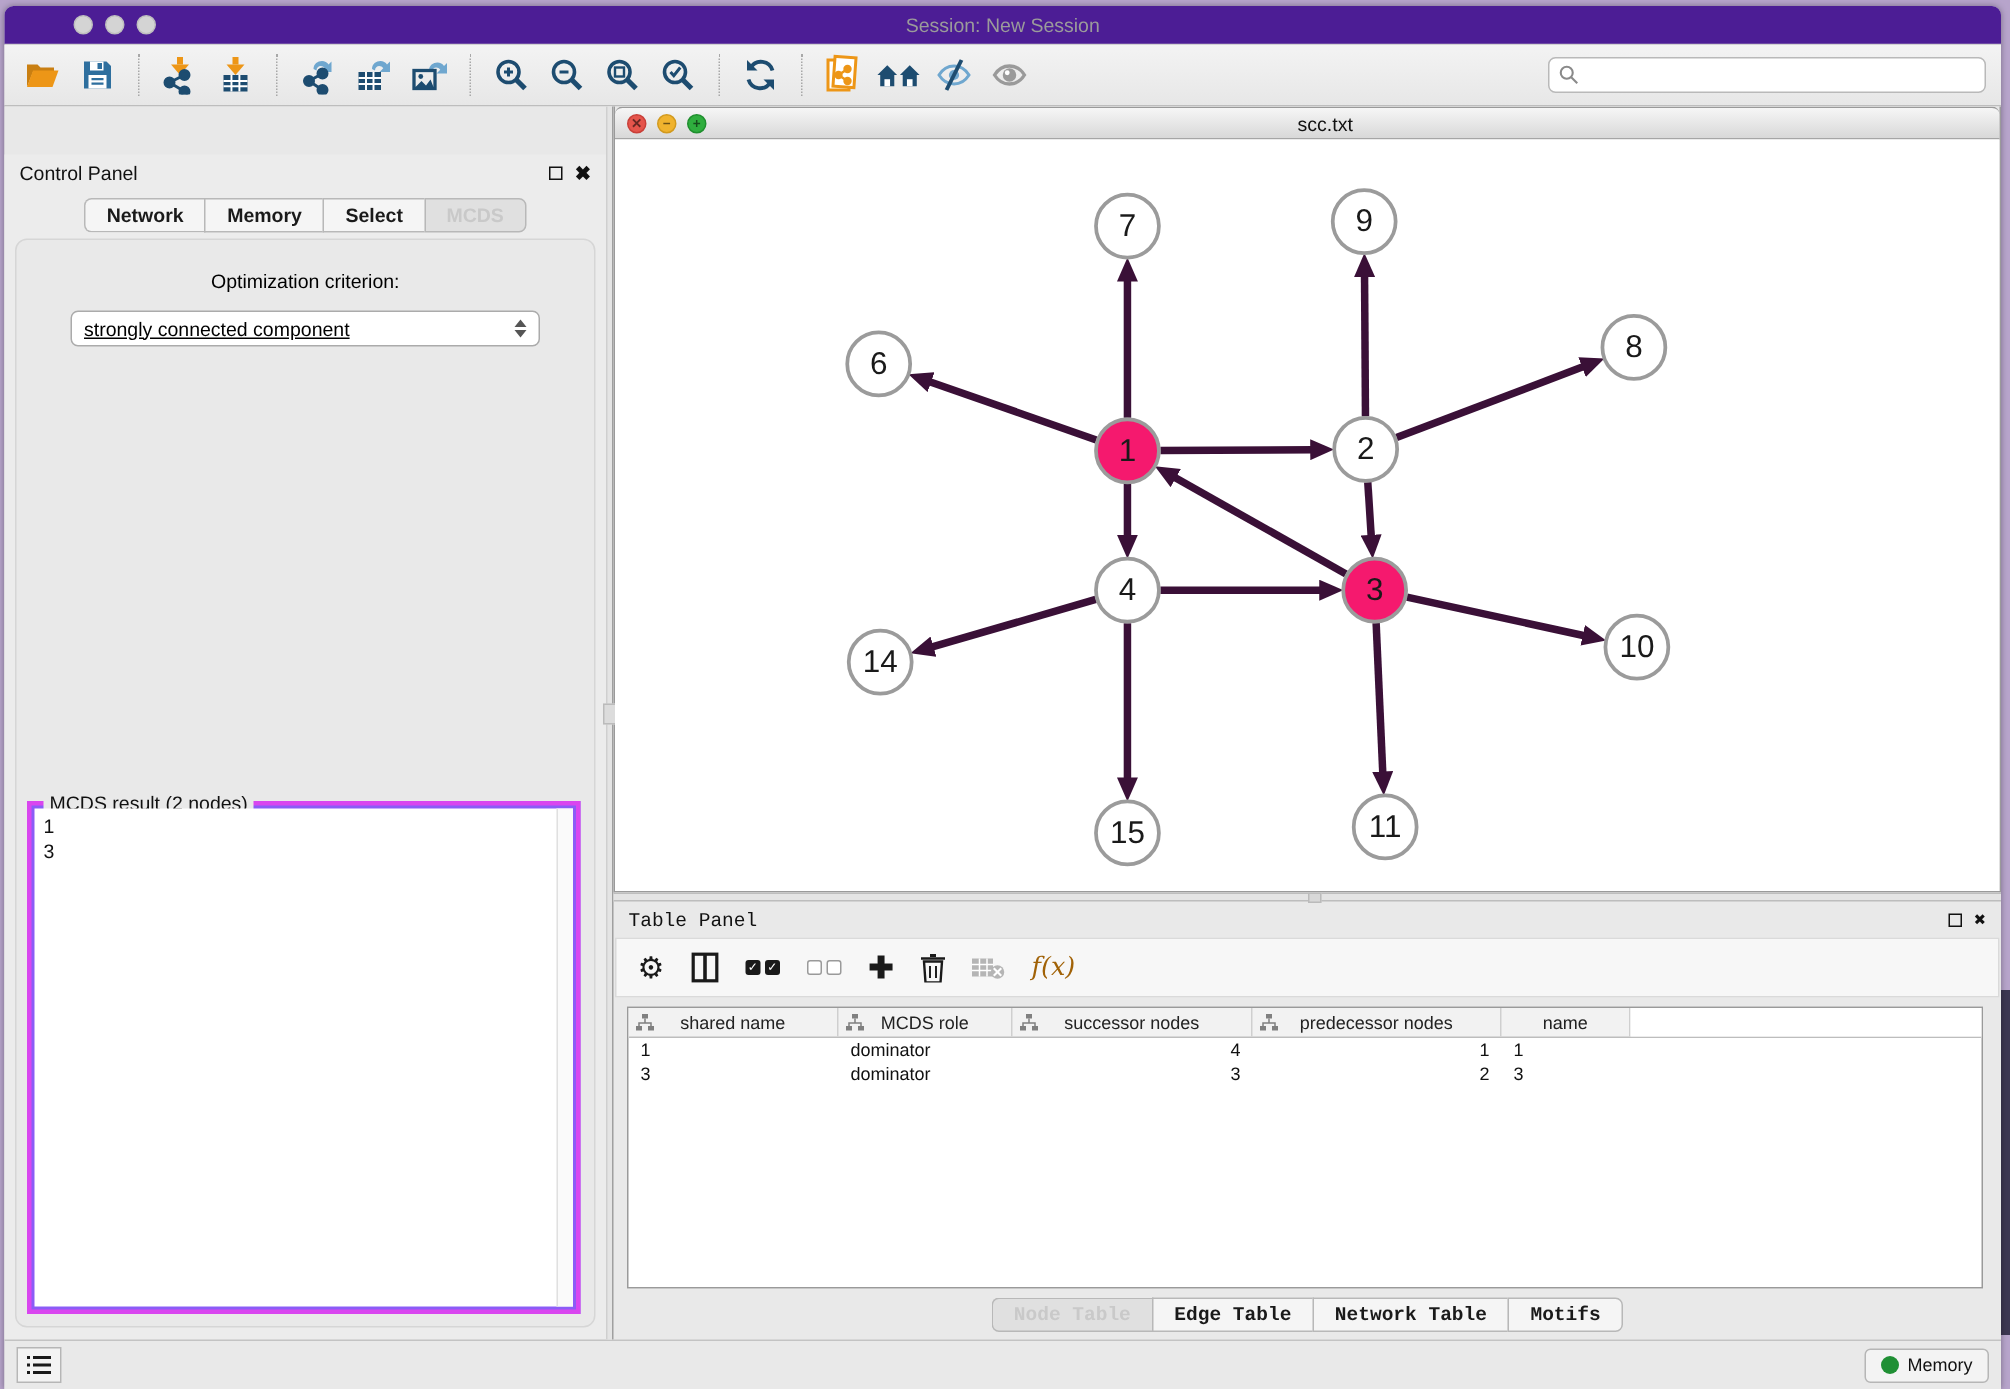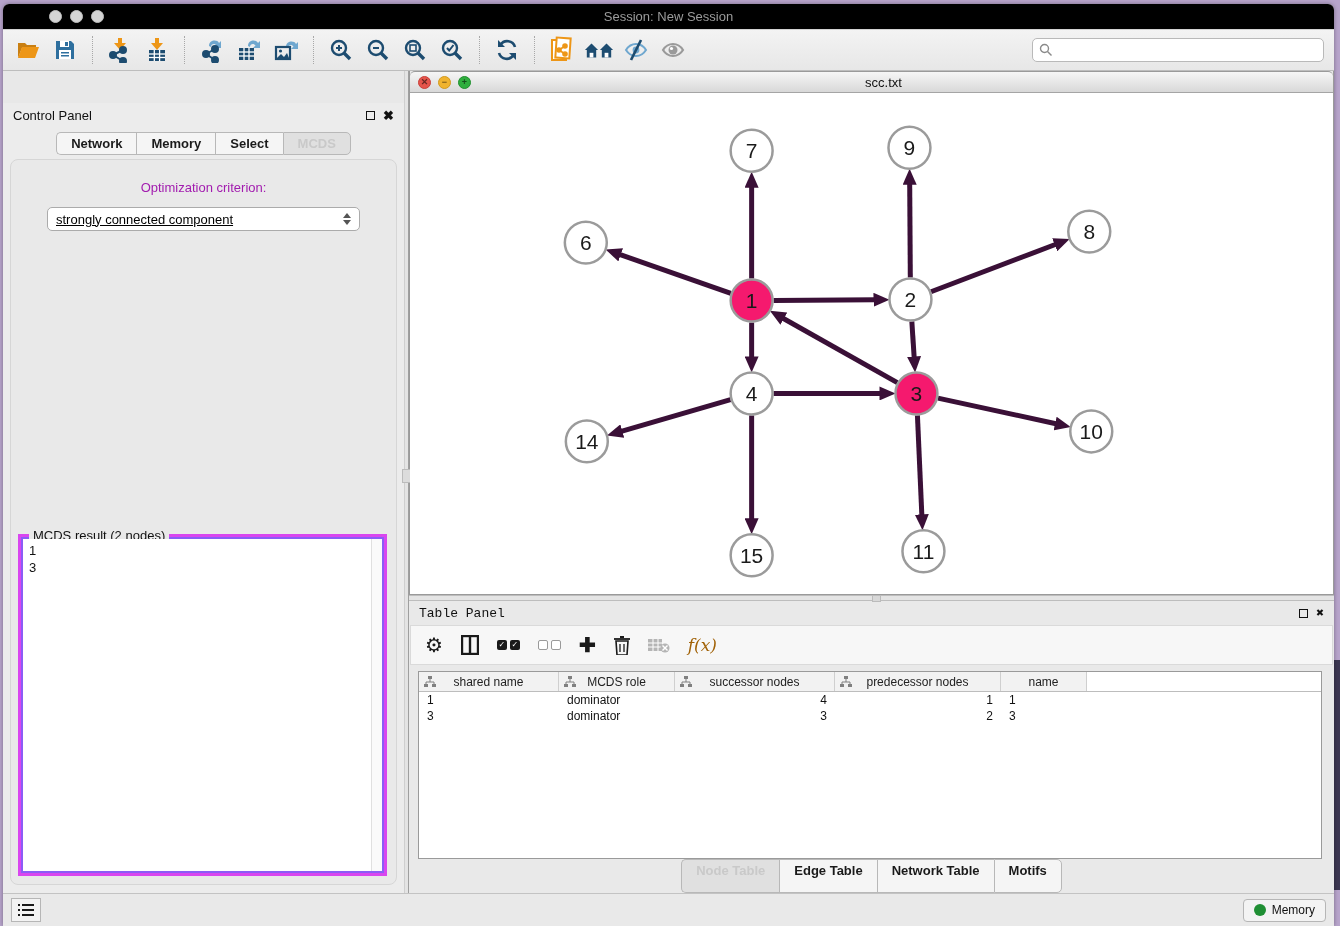"Session: New Session" .titlebar { background: #000000 -> #4c1d95 }
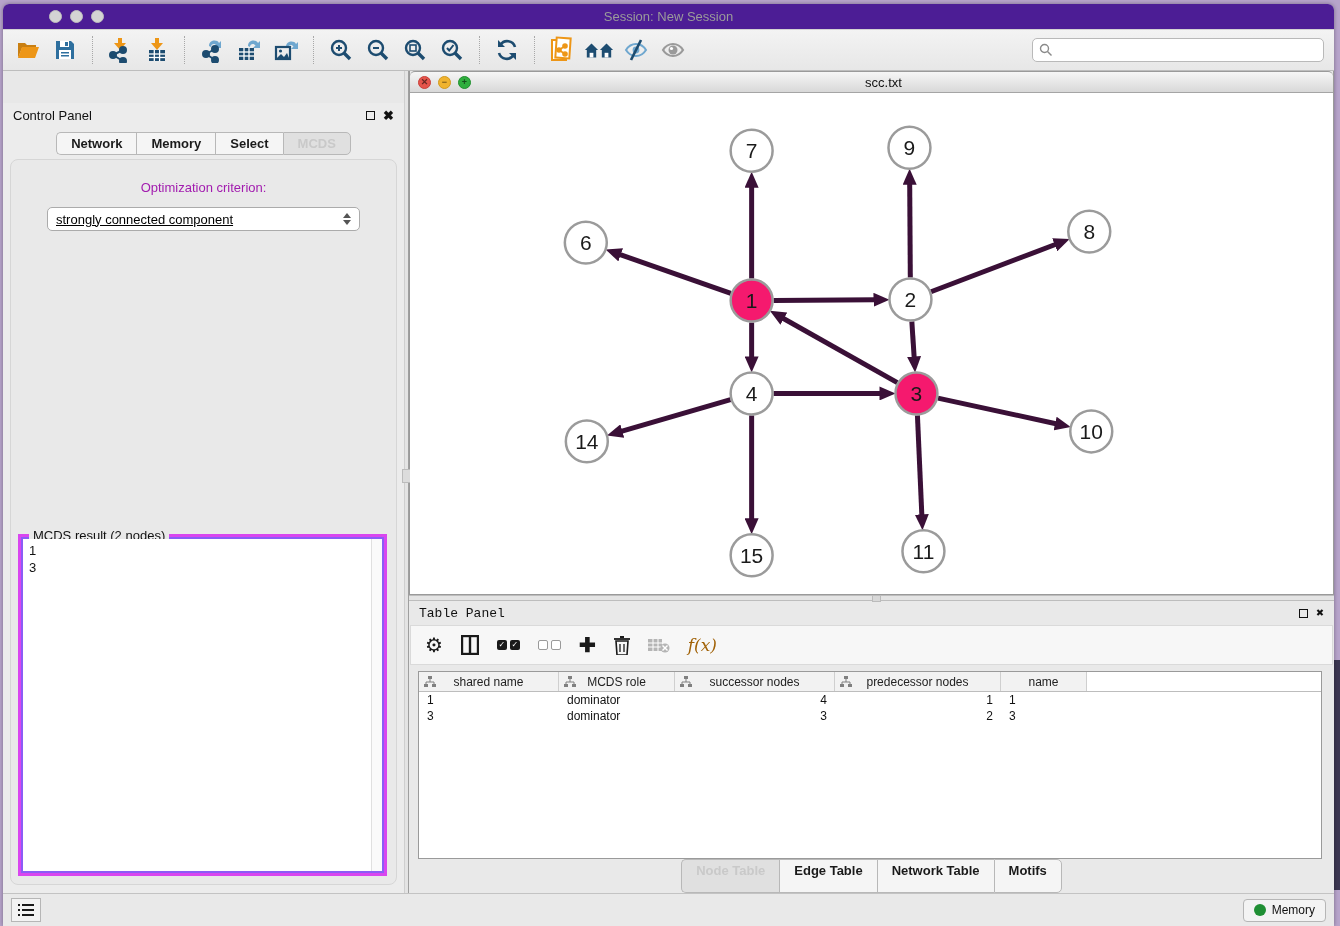"Optimization criterion:" .opt-label { color: #a21caf -> #000000 }
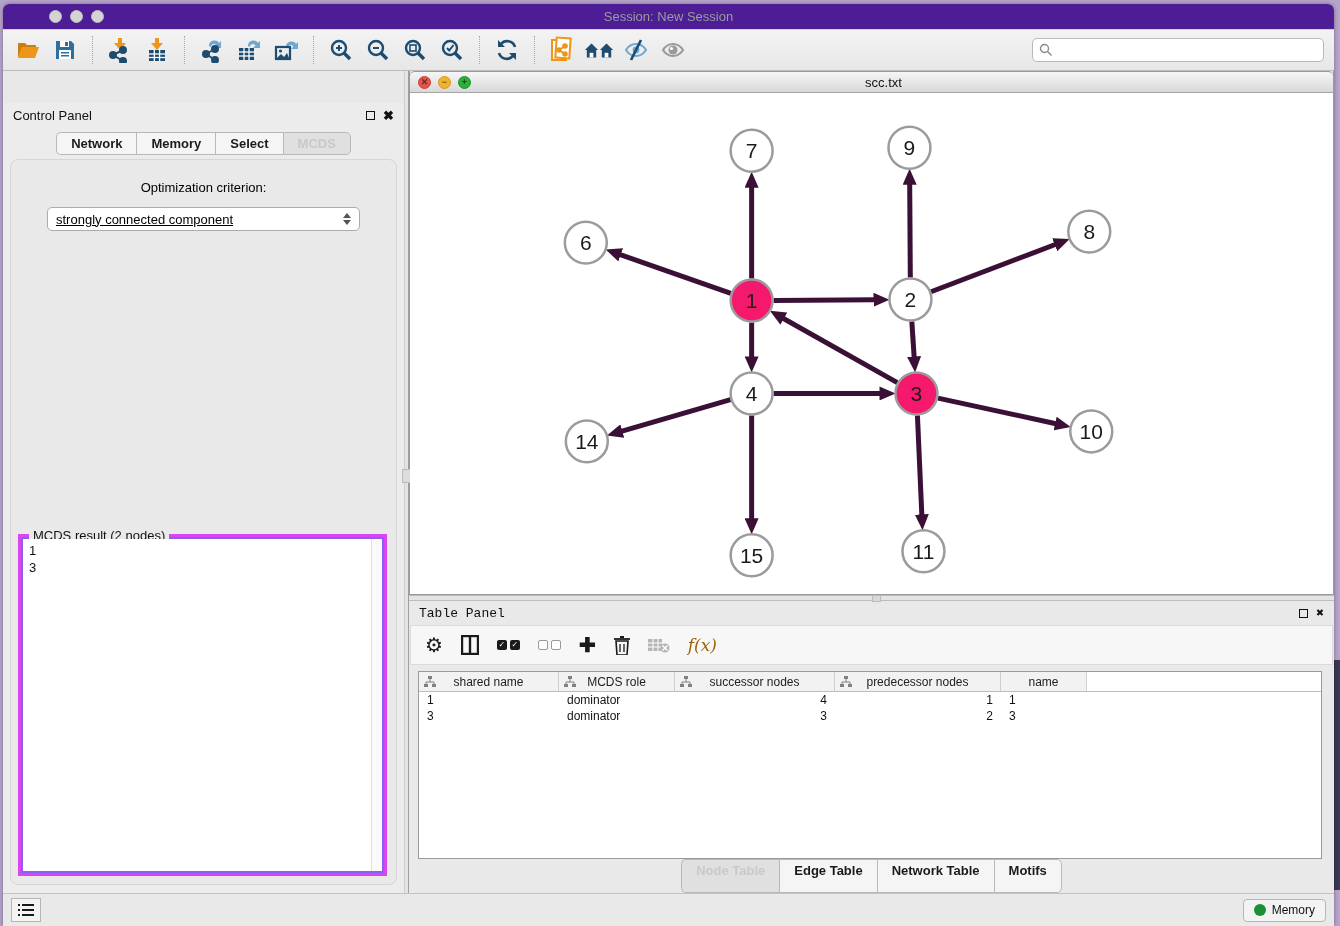"Edge Table" .bottom-tabs { align-items: none -> center; font-family: none -> Liberation Mono, monospace }
